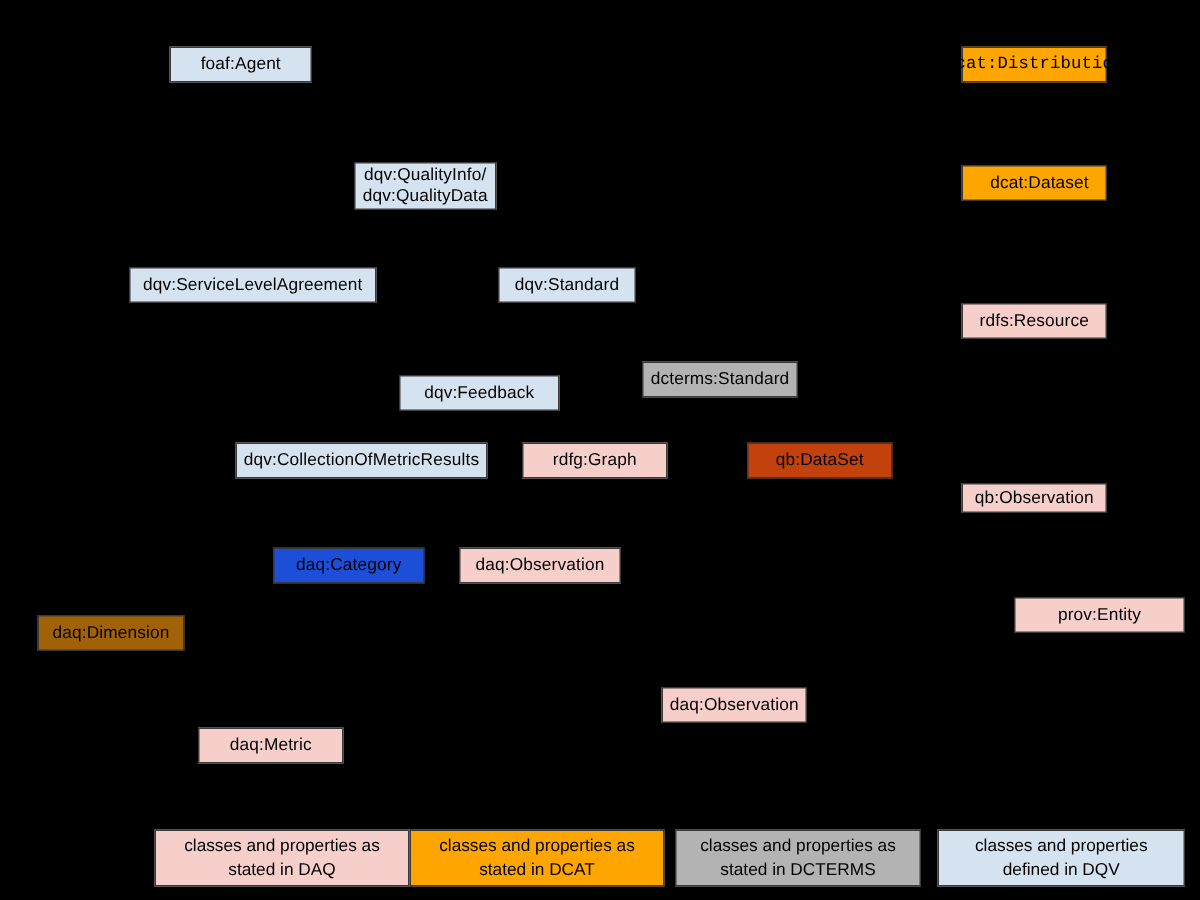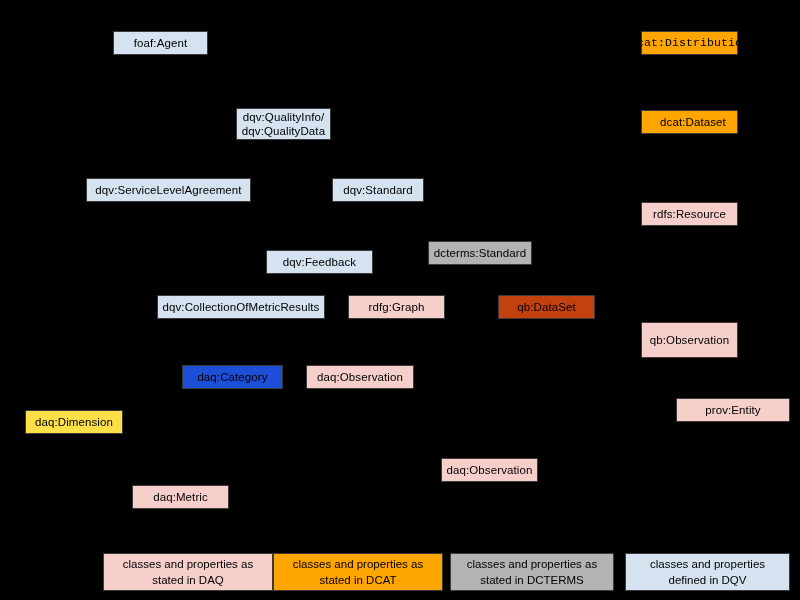"qb:Observation" div.node { height: 36px -> 20px }
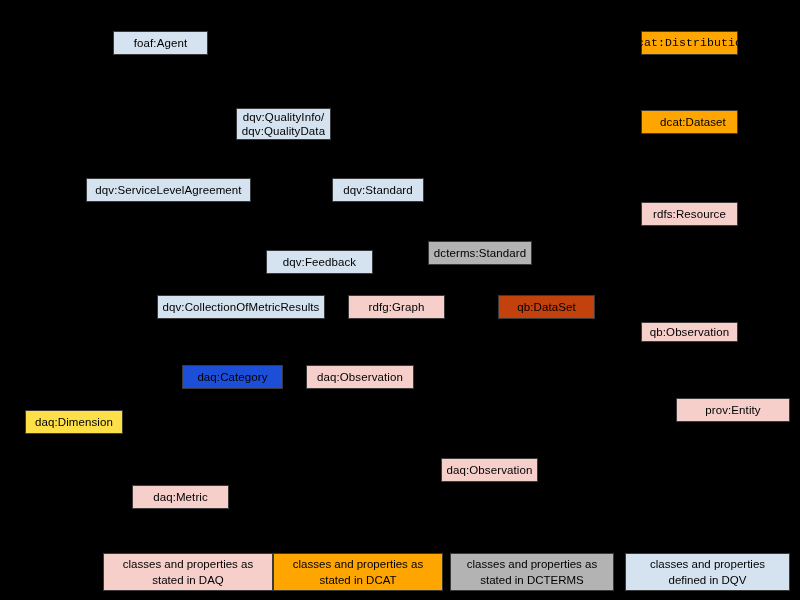"daq:Dimension" div.node { background: #fde047 -> #a16207 }
